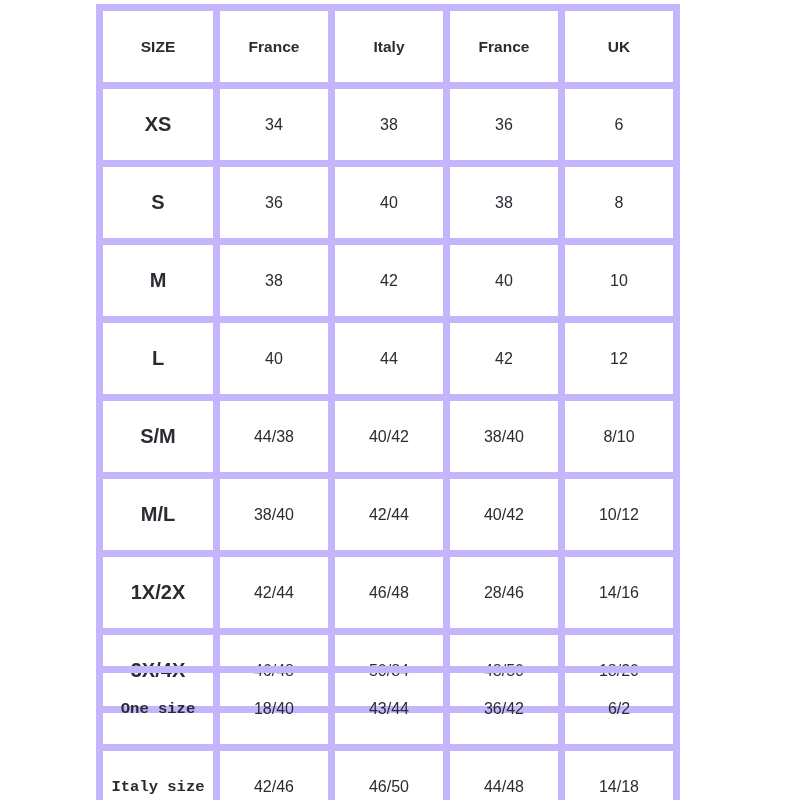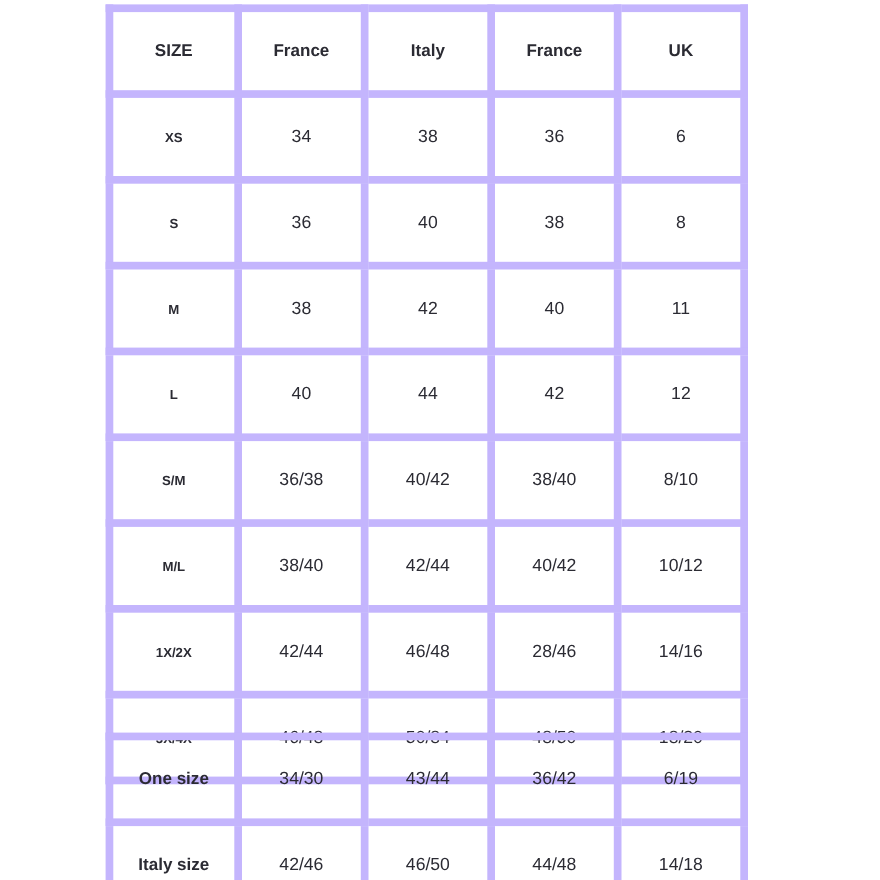"XS" table.size-table td.rowhead { font-size: 12px -> 20px }
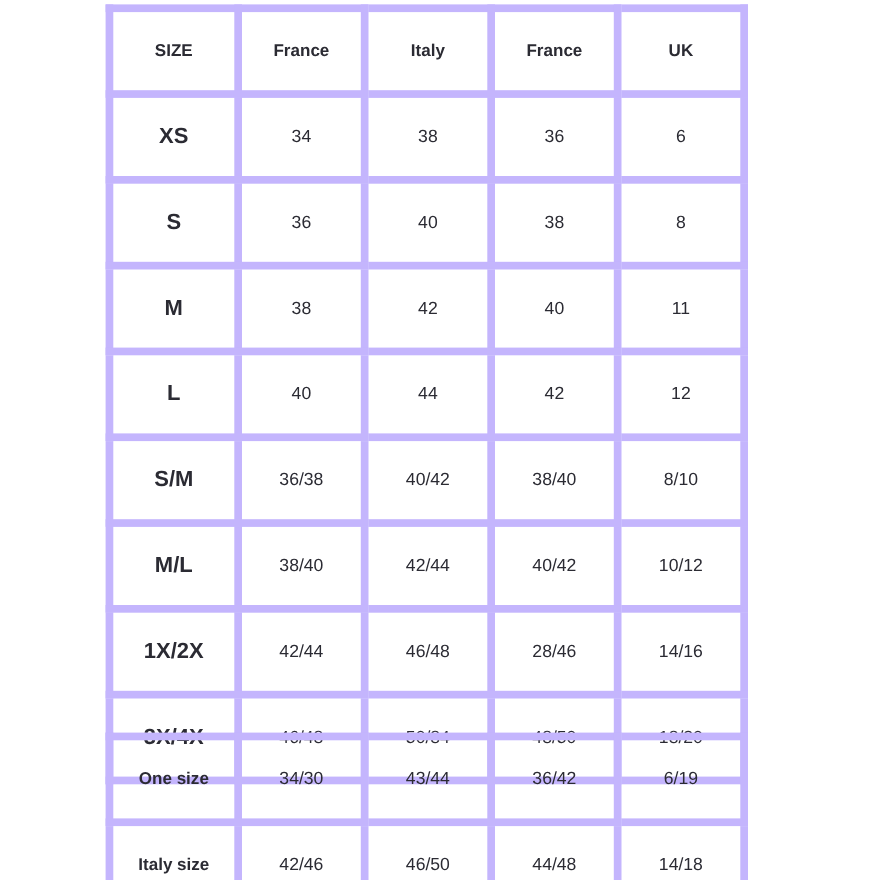"11" td { text: 11 -> 10 }
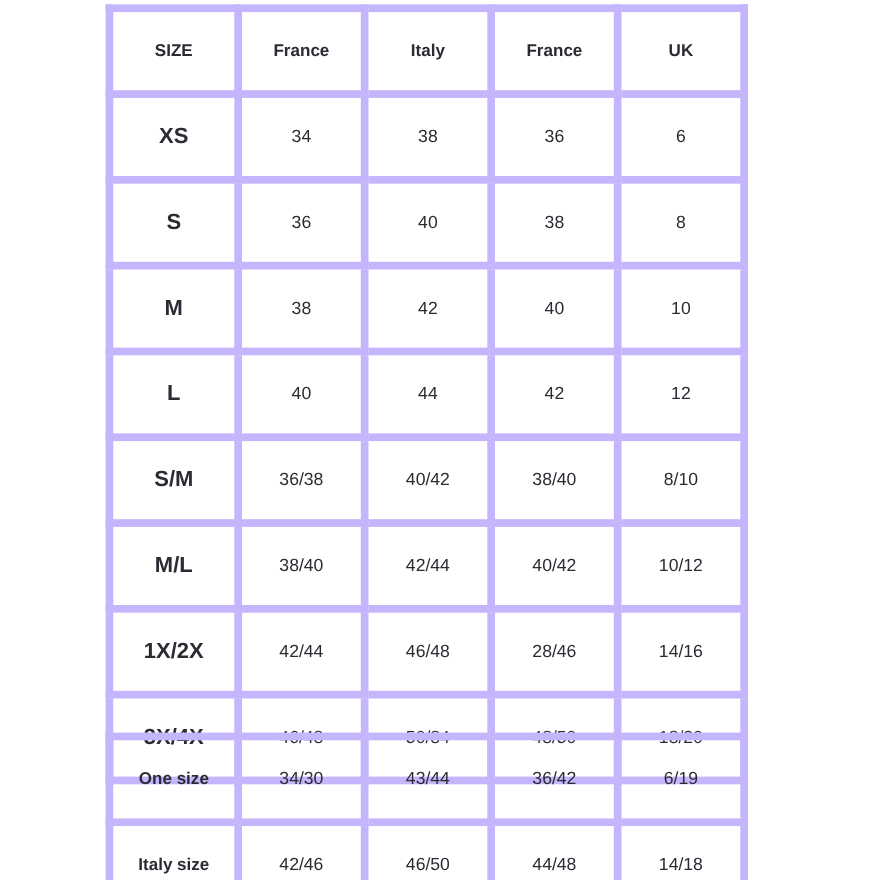"36/38" td { text: 36/38 -> 44/38 }
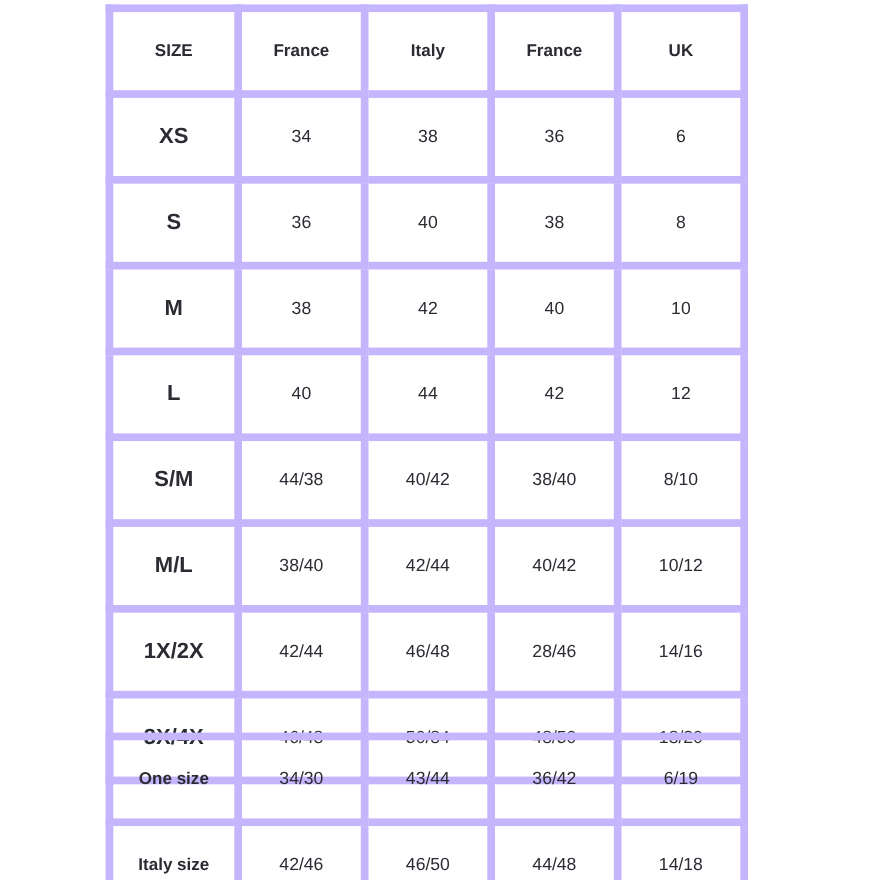"One size" #secondary-table td.rowhead { font-family: none -> Liberation Mono, monospace }
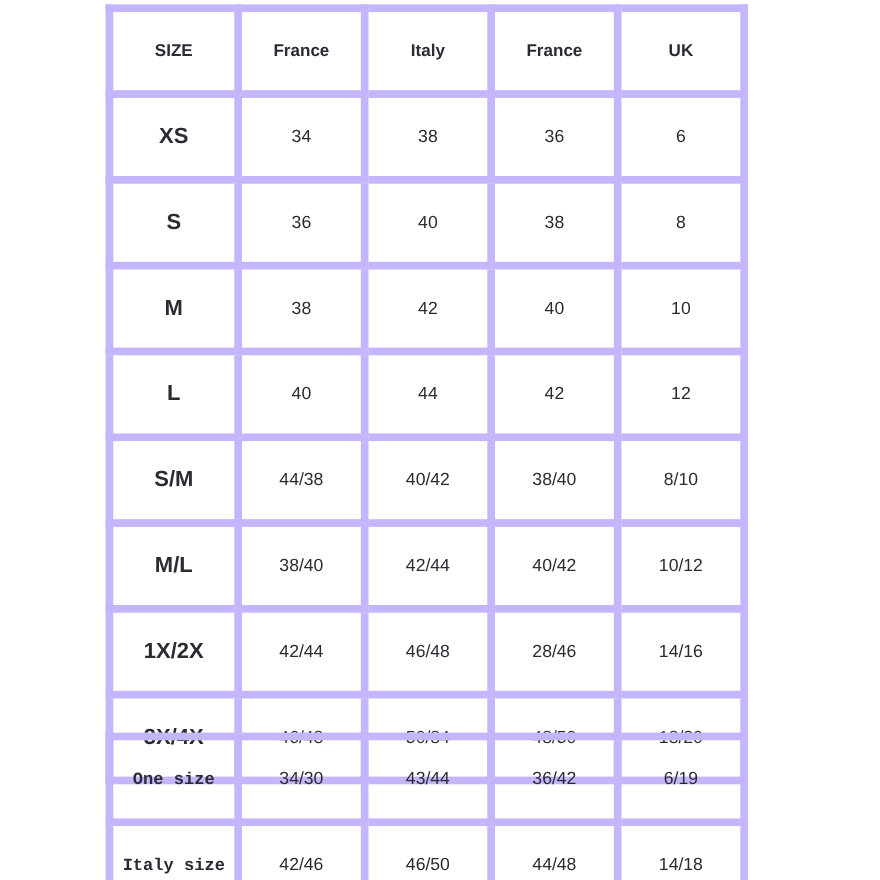"34/30" td { text: 34/30 -> 18/40 }
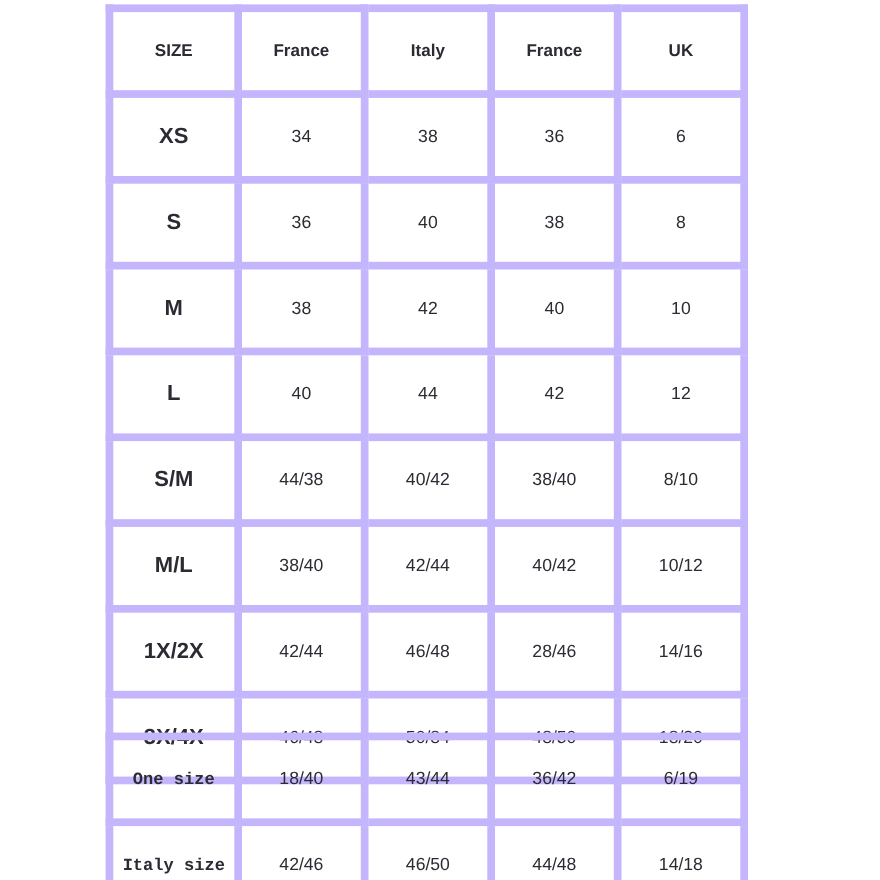"6/19" td { text: 6/19 -> 6/2 }
